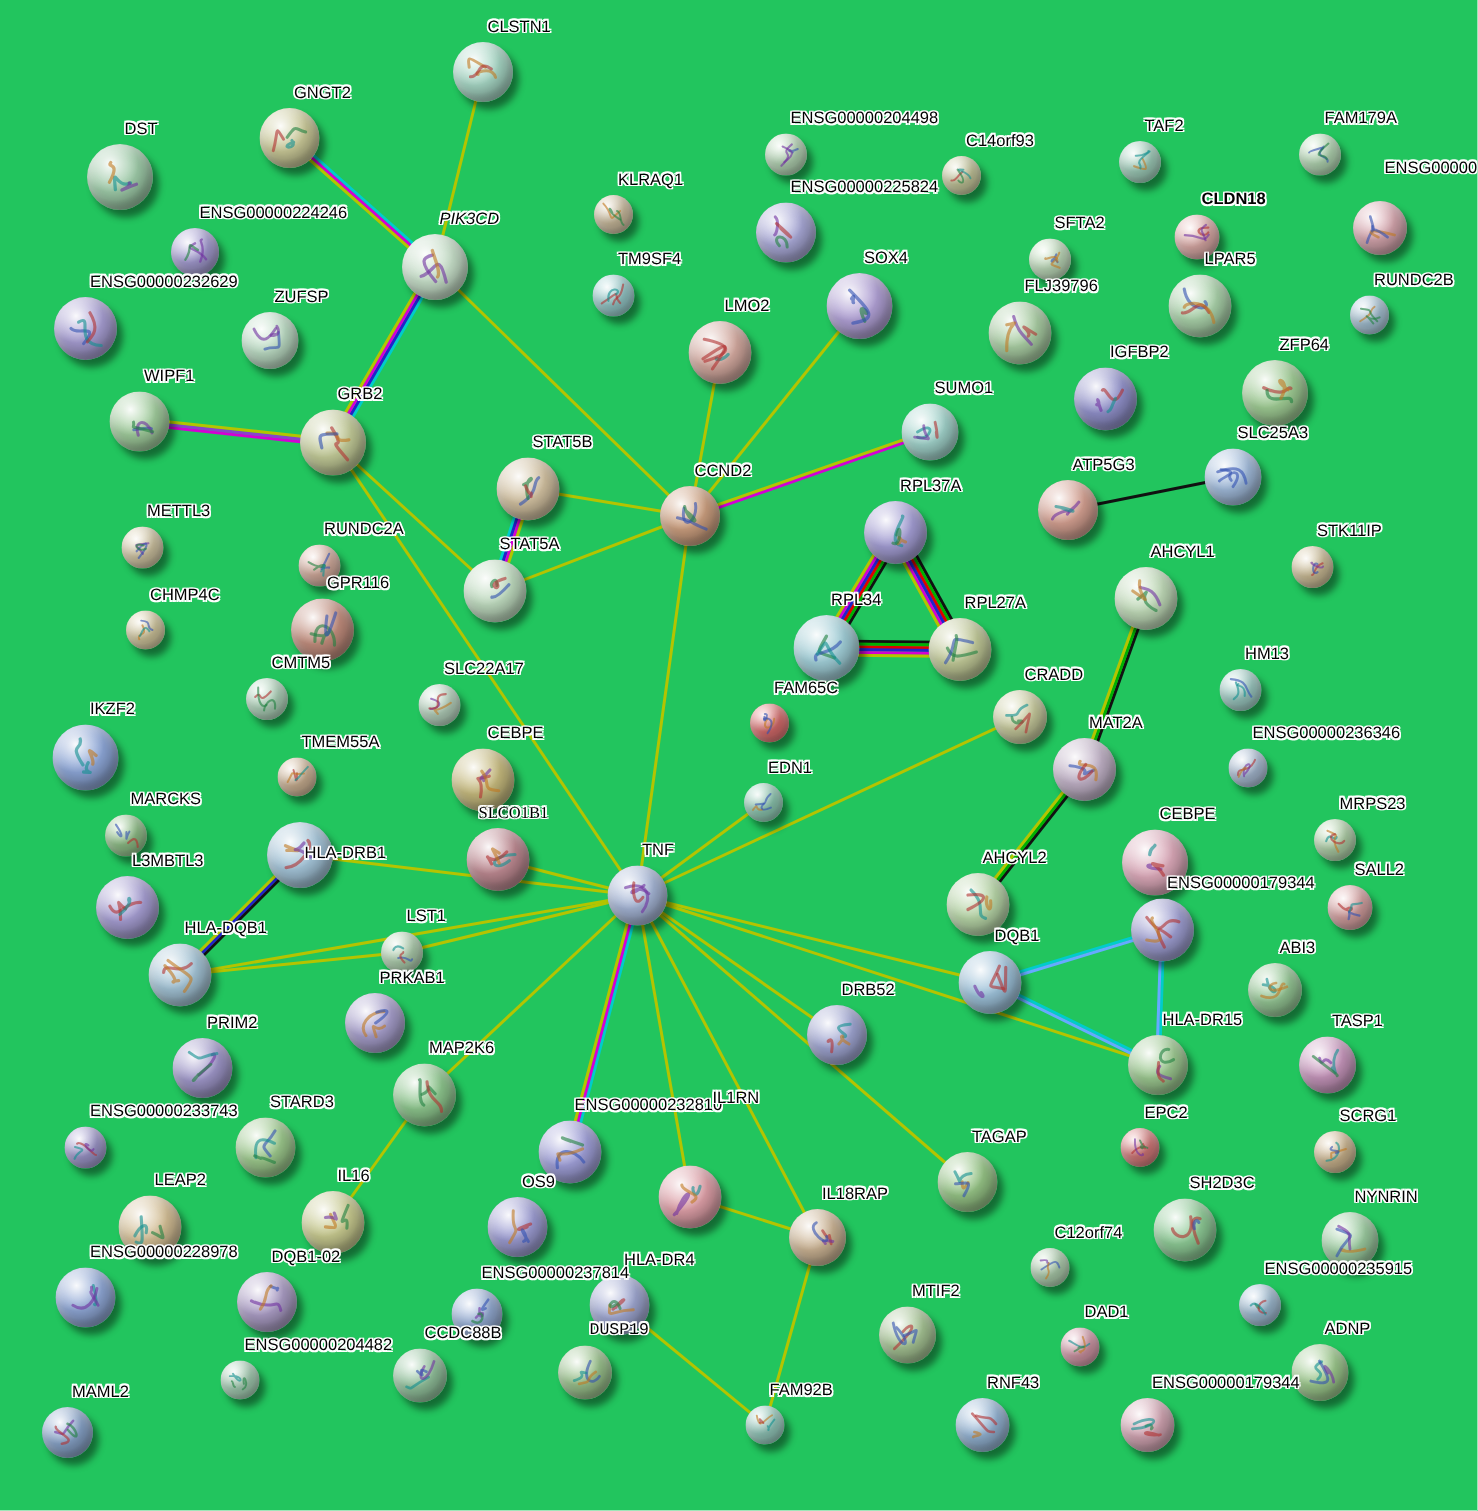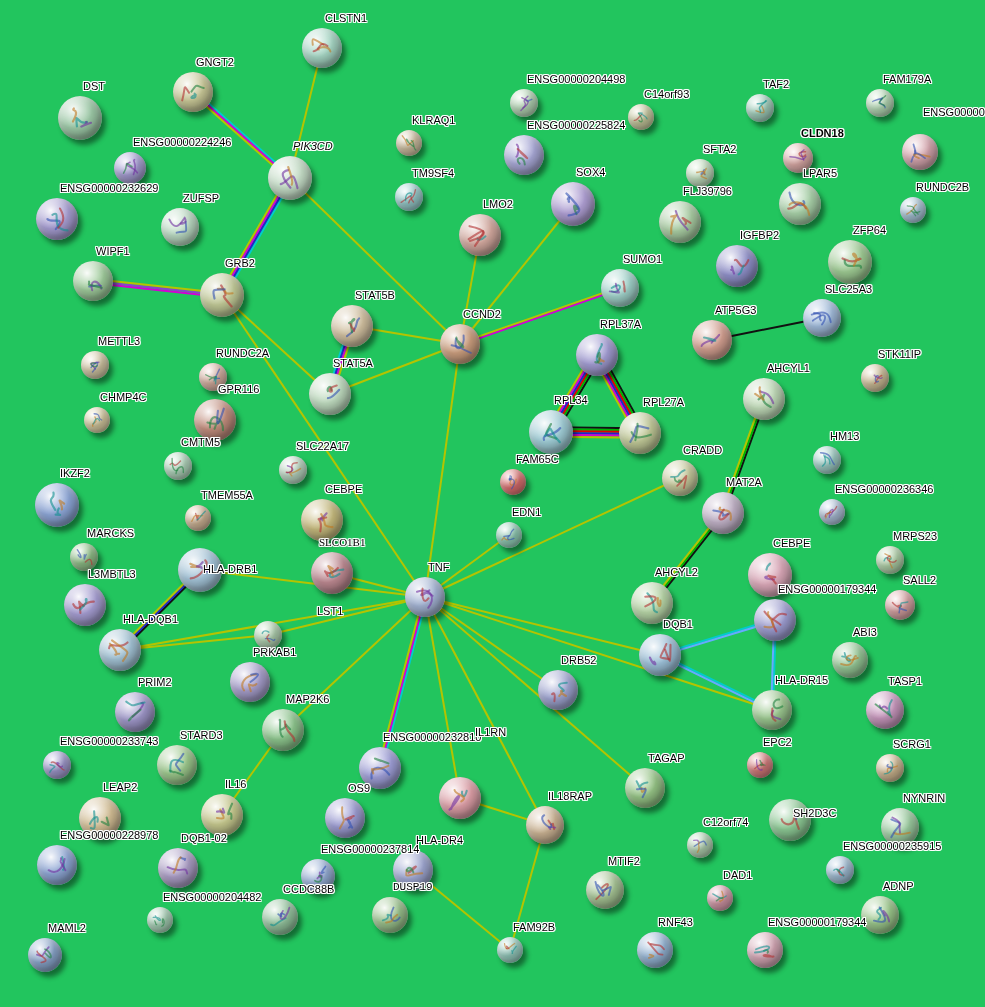"LST1" div.node-label { margin-left: 46px -> none }
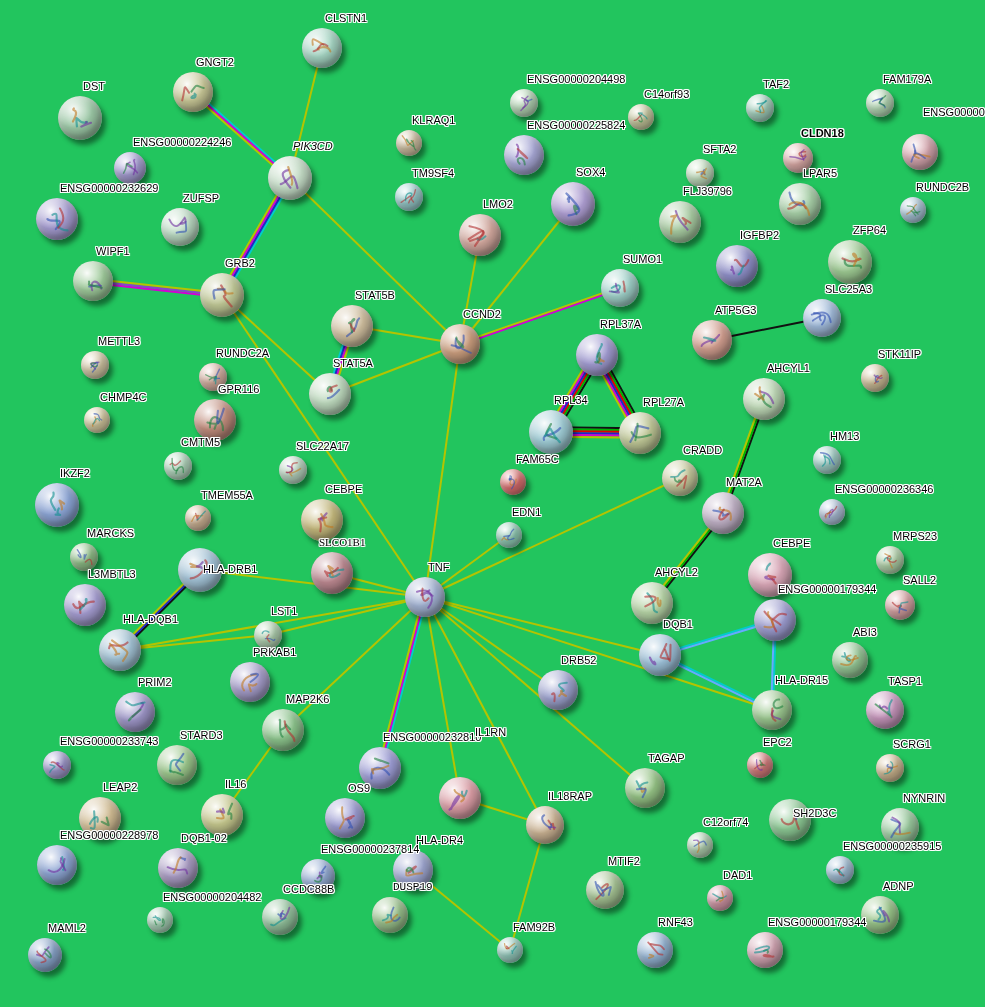"SH2D3C" div.node-label { margin-top: 24px -> none }
